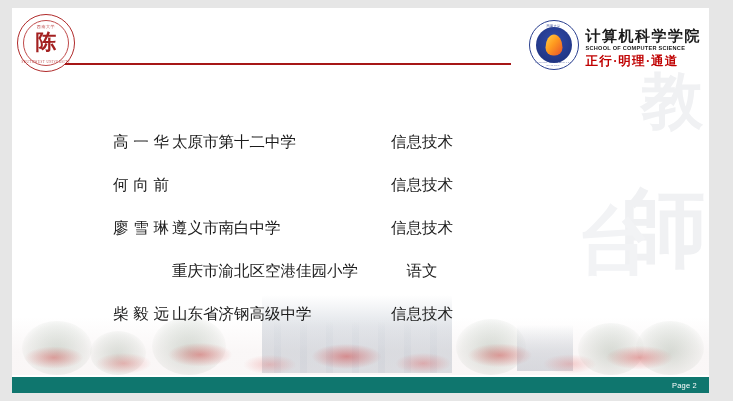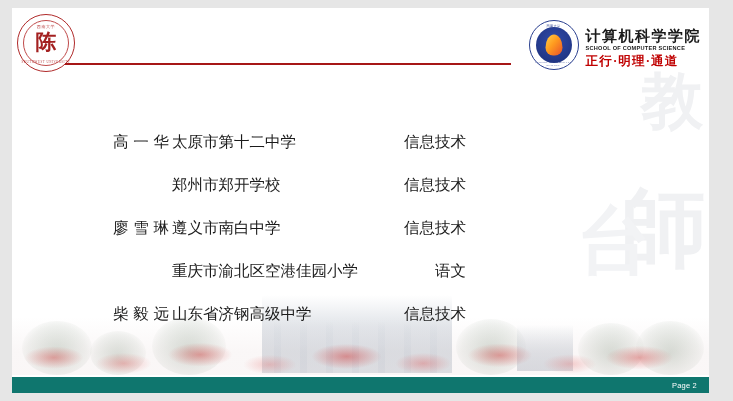"信息技术" .c-subject { text-align: right -> center }
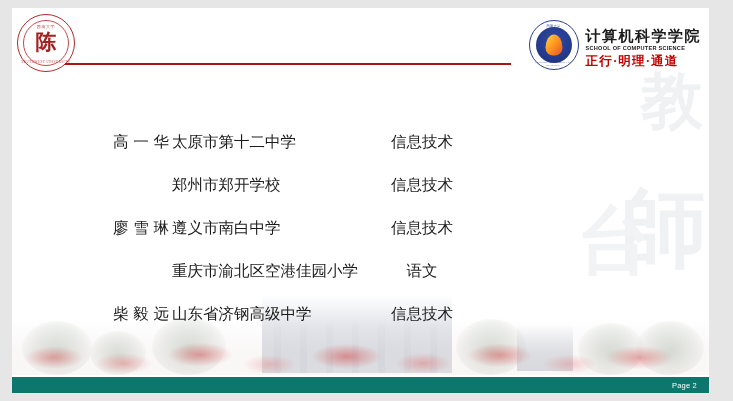"何向前" span.c-name { html: none -> <span>何向前</span> }
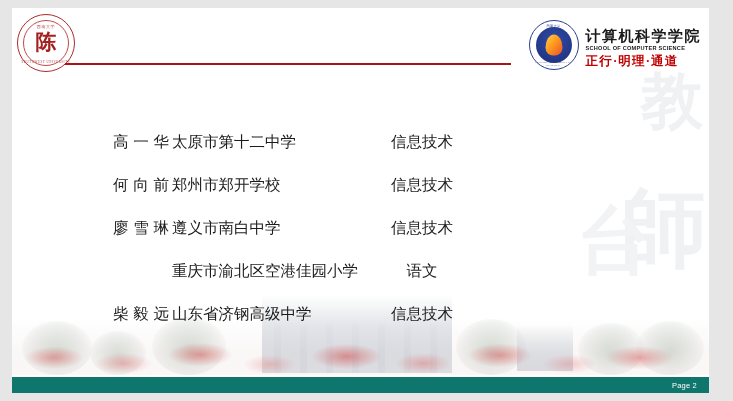"郑州市郑开学校" span.c-school { html: <span>郑州市郑开学校</span> -> none }
